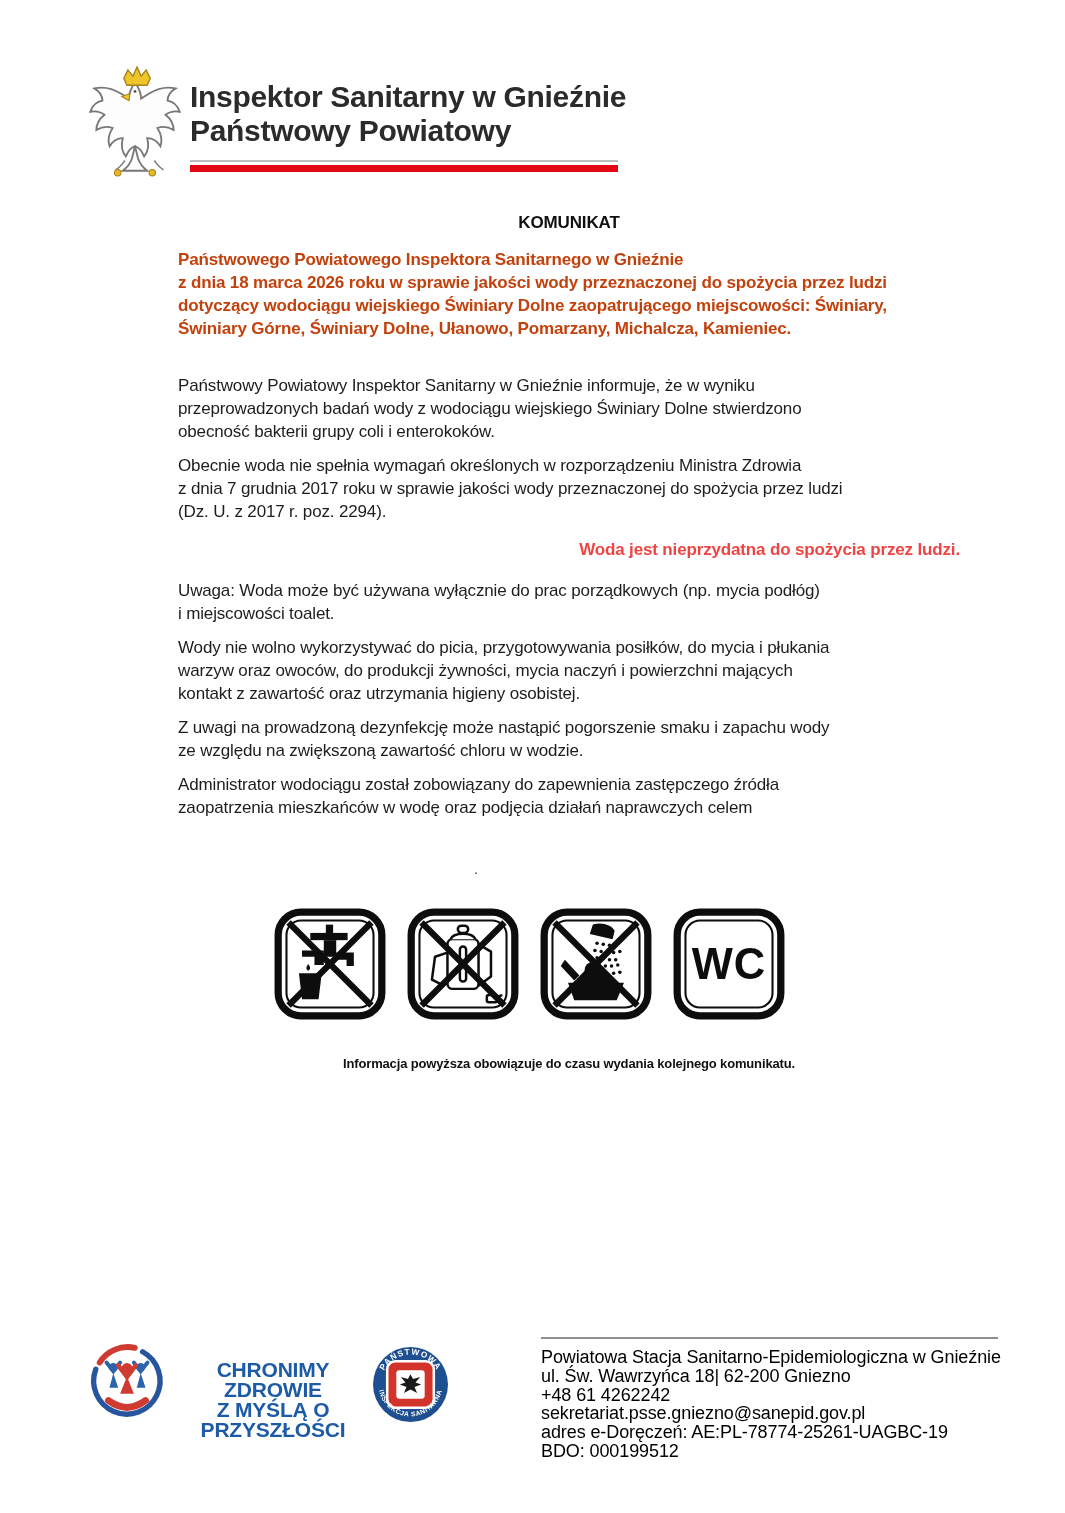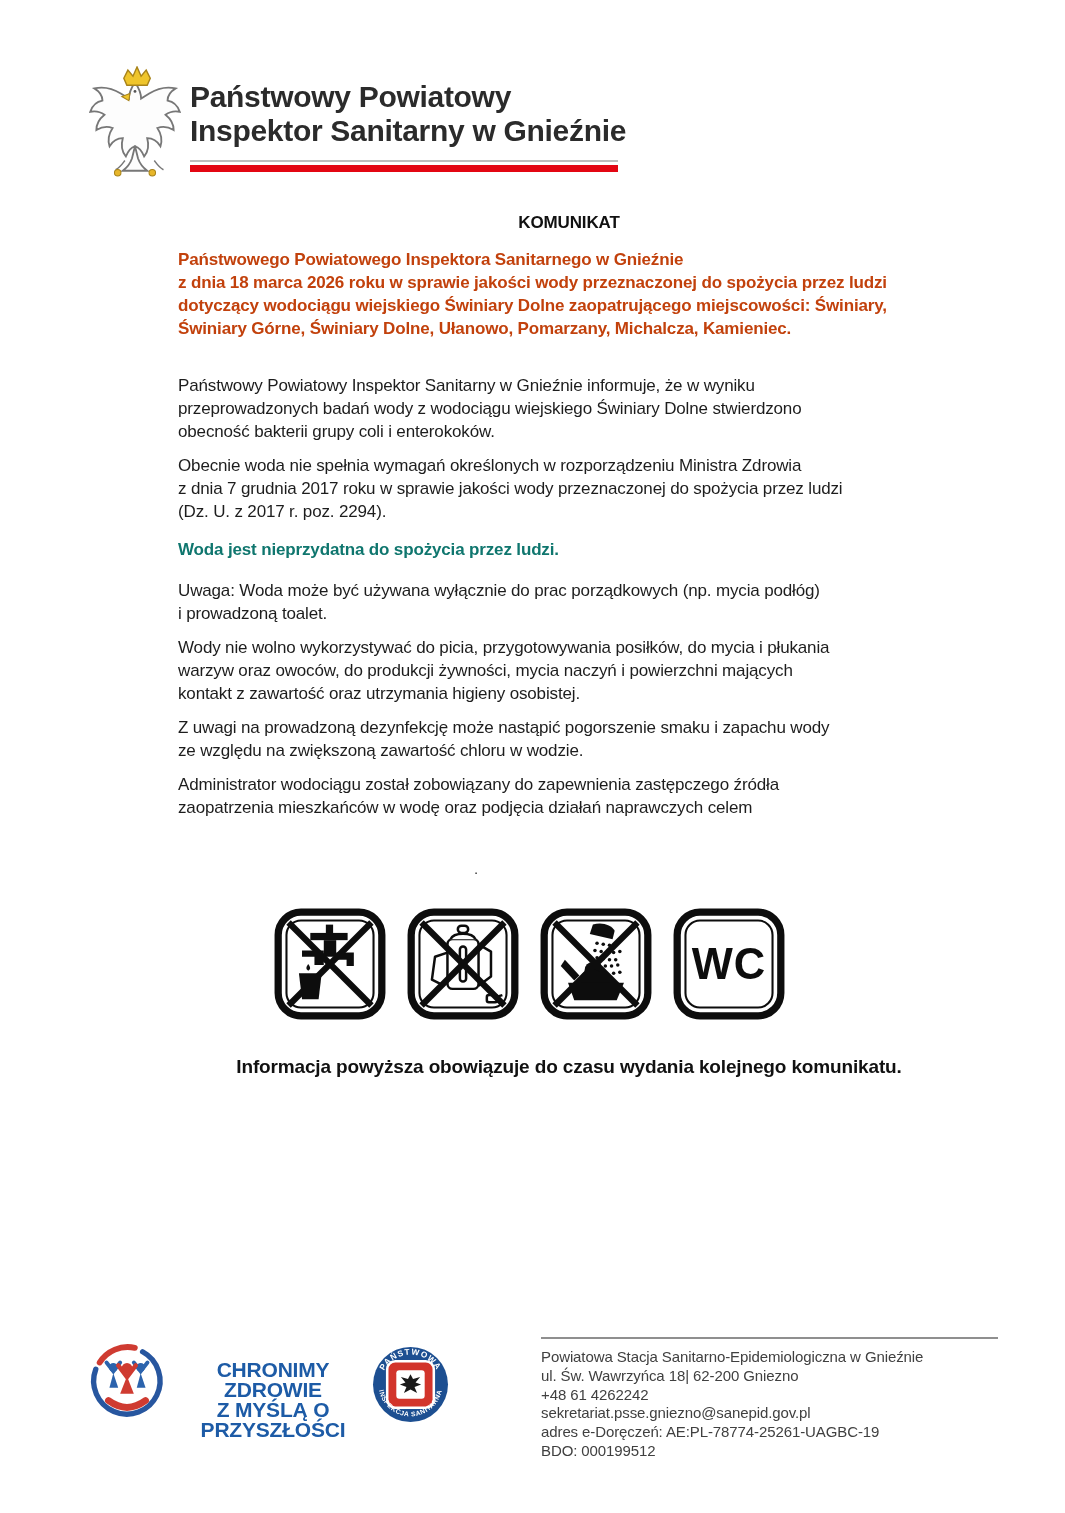"Państwowy Powiatowy" div { order: before "Inspektor Sanitarny w Gnieźnie" -> after "Inspektor Sanitarny w Gnieźnie" }
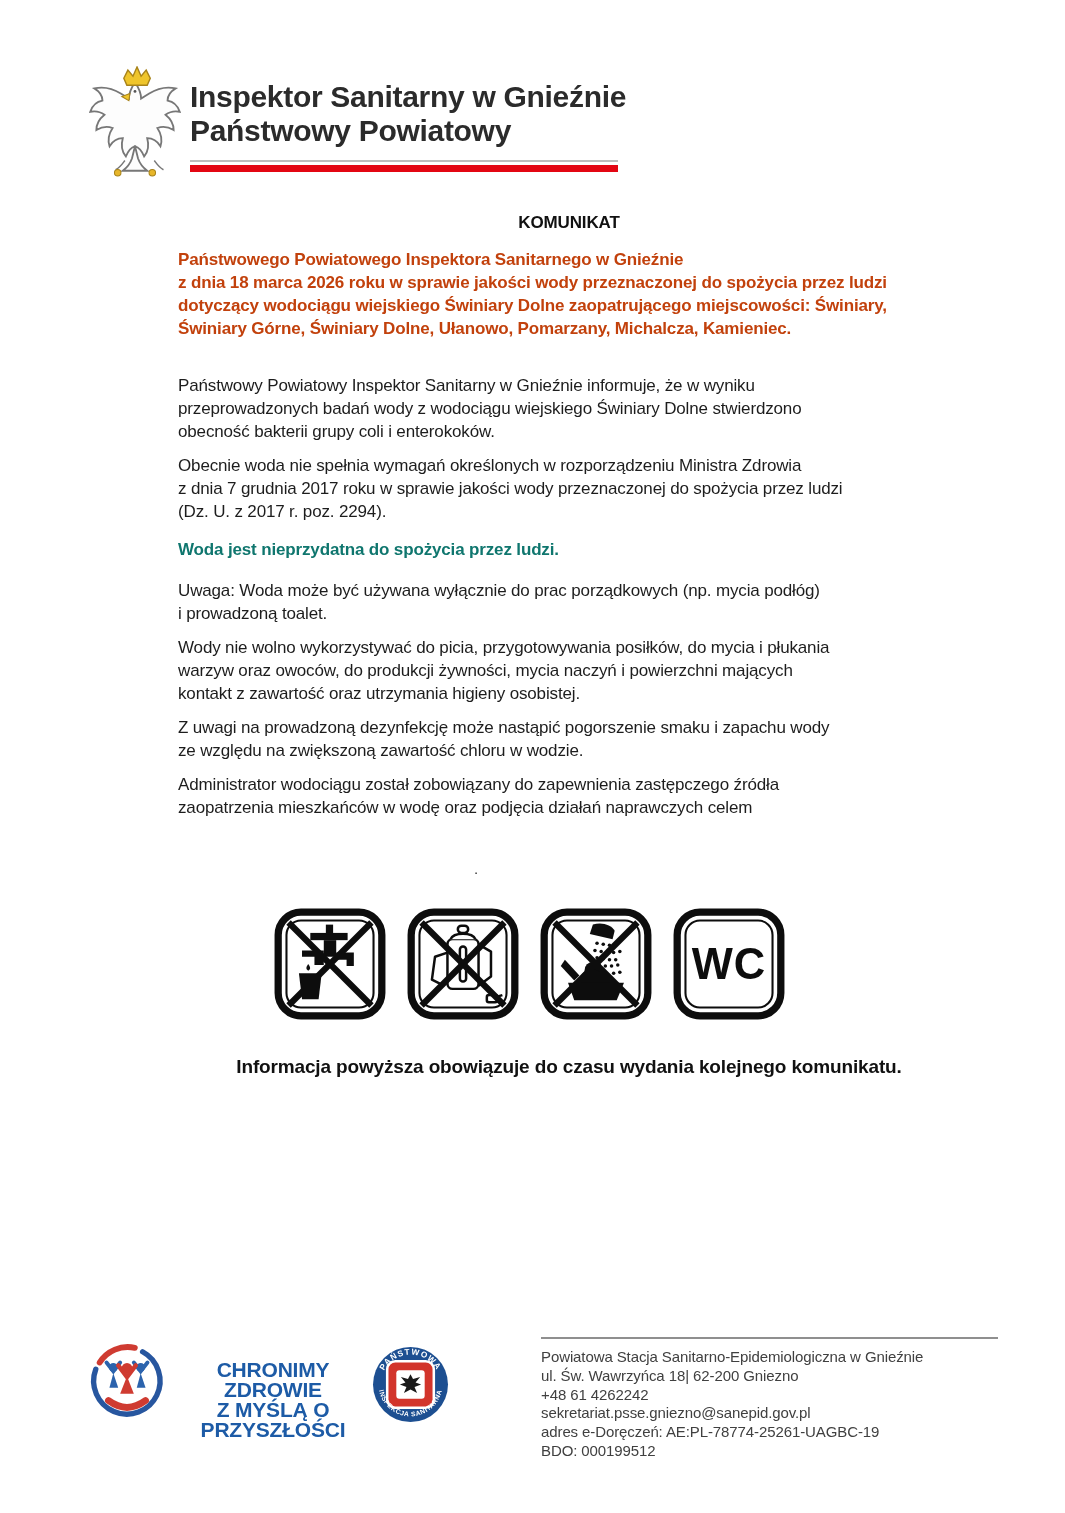"Woda jest nieprzydatna do spożycia" .statement { color: #0f766e -> #ef4444; text-align: left -> right }
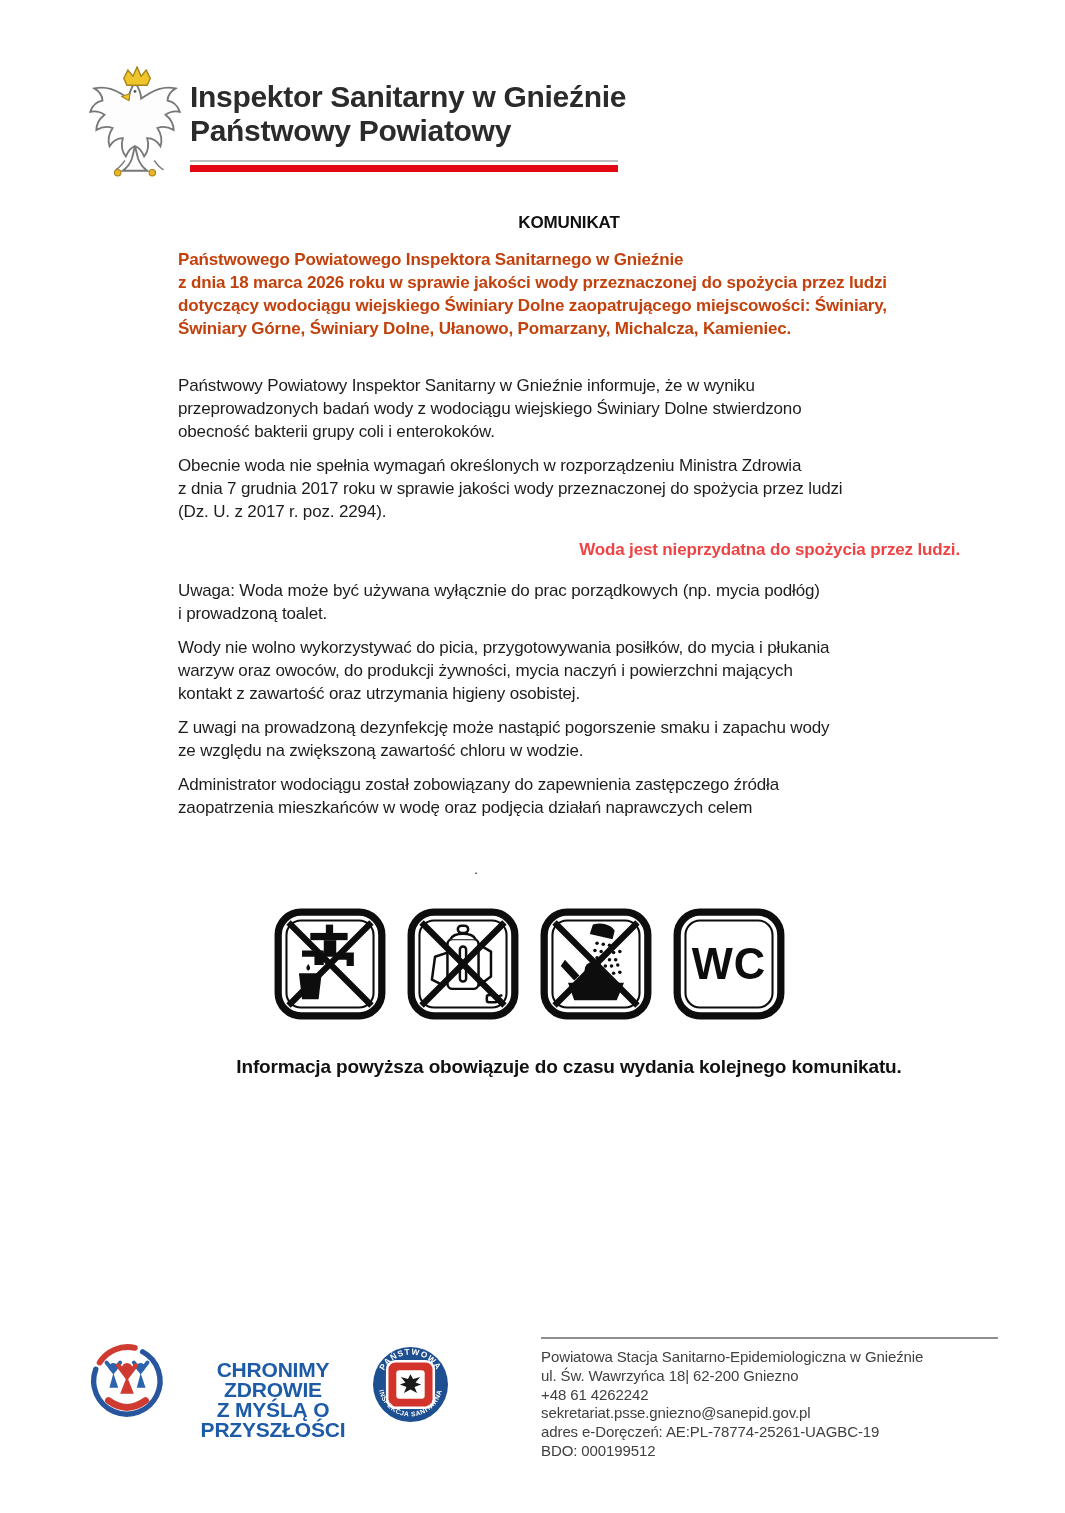"i prowadzoną toalet." div { text: prowadzoną -> miejscowości }
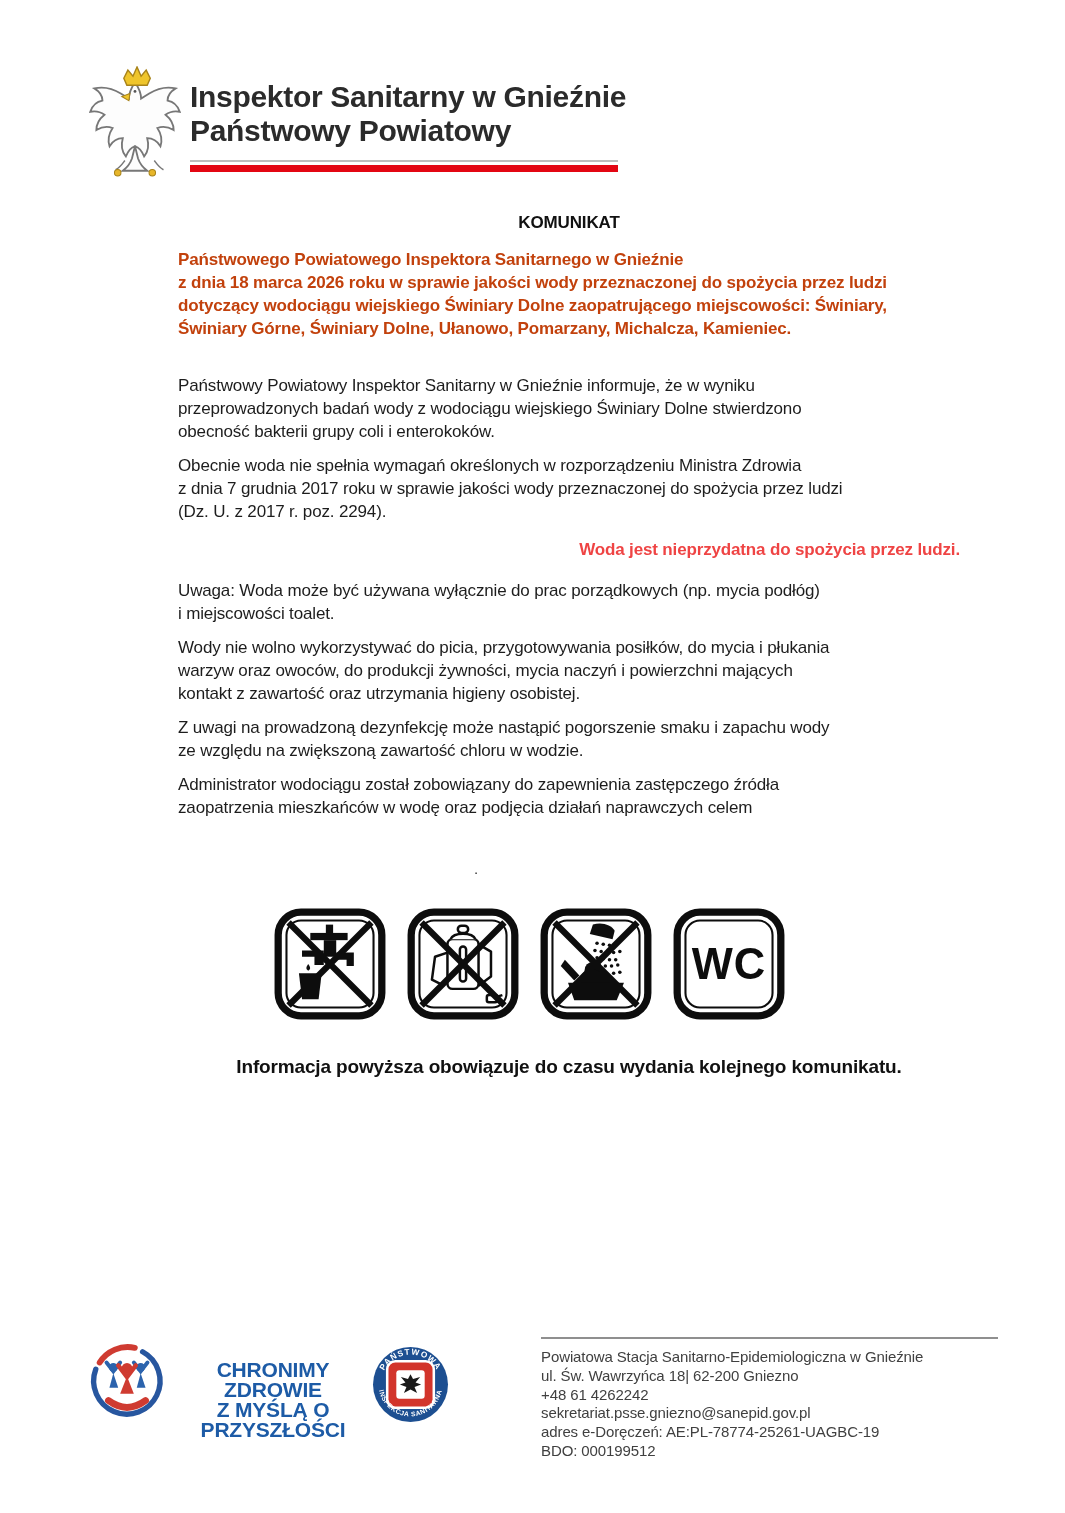"Informacja powyższa obowiązuje do czasu" .closing { font-size: 19px -> 13px }
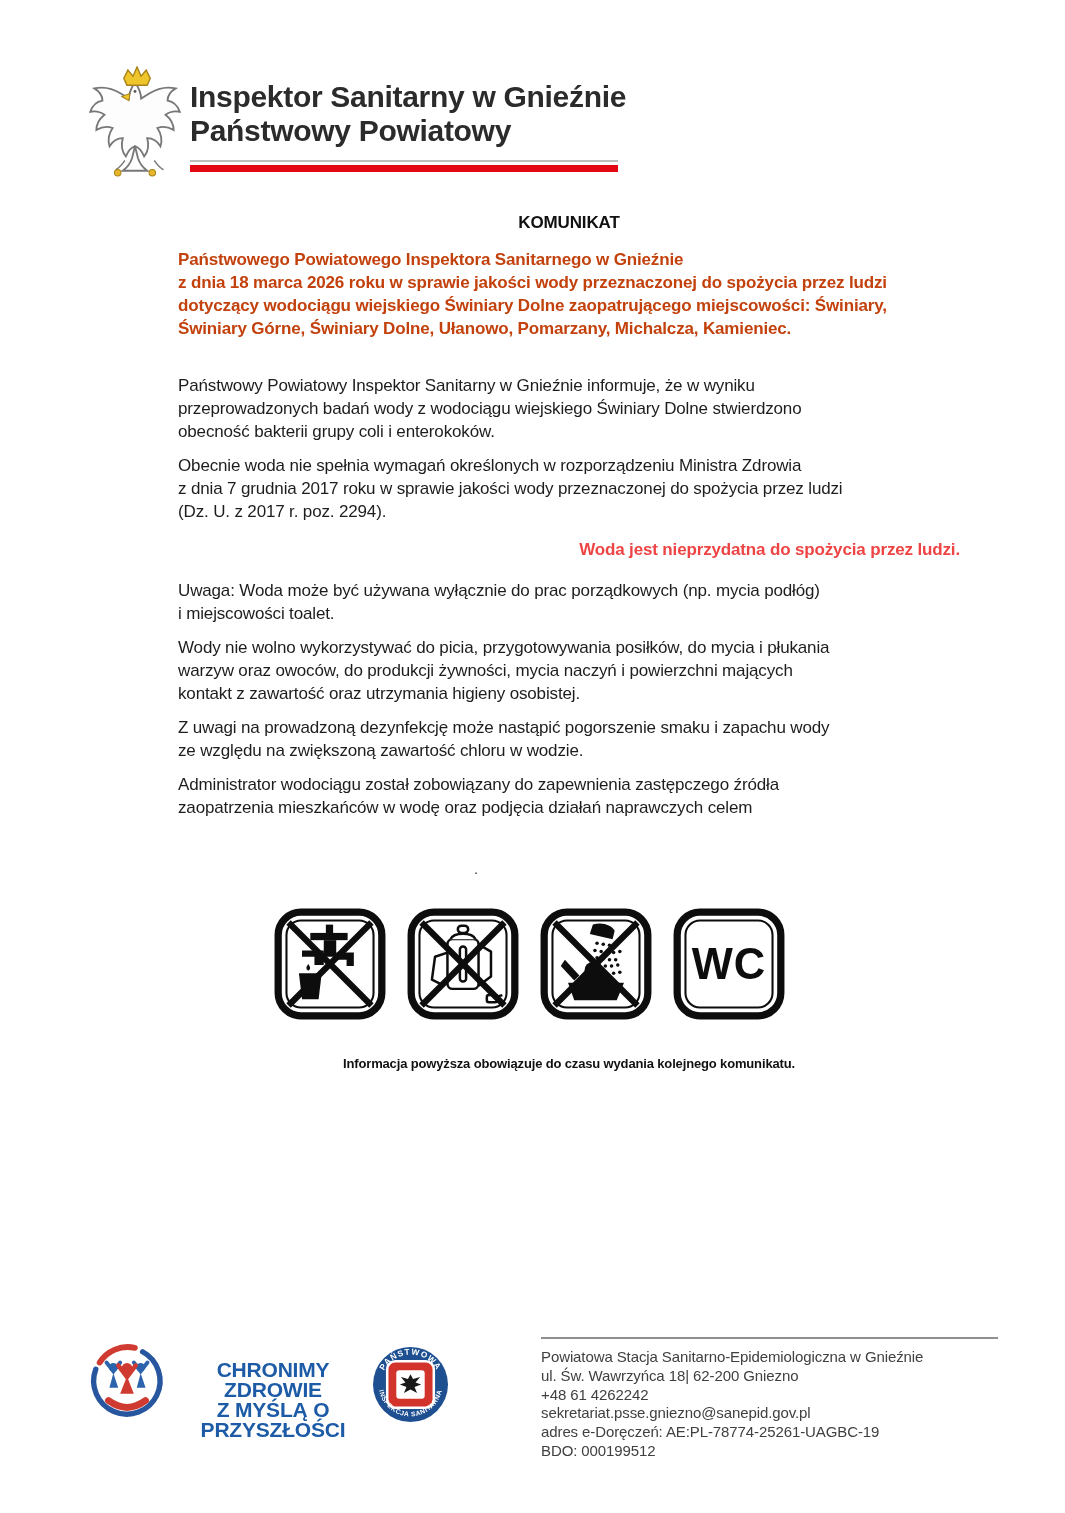"Powiatowa Stacja" .contact { color: #404040 -> #000000; font-size: 15px -> 18px }
